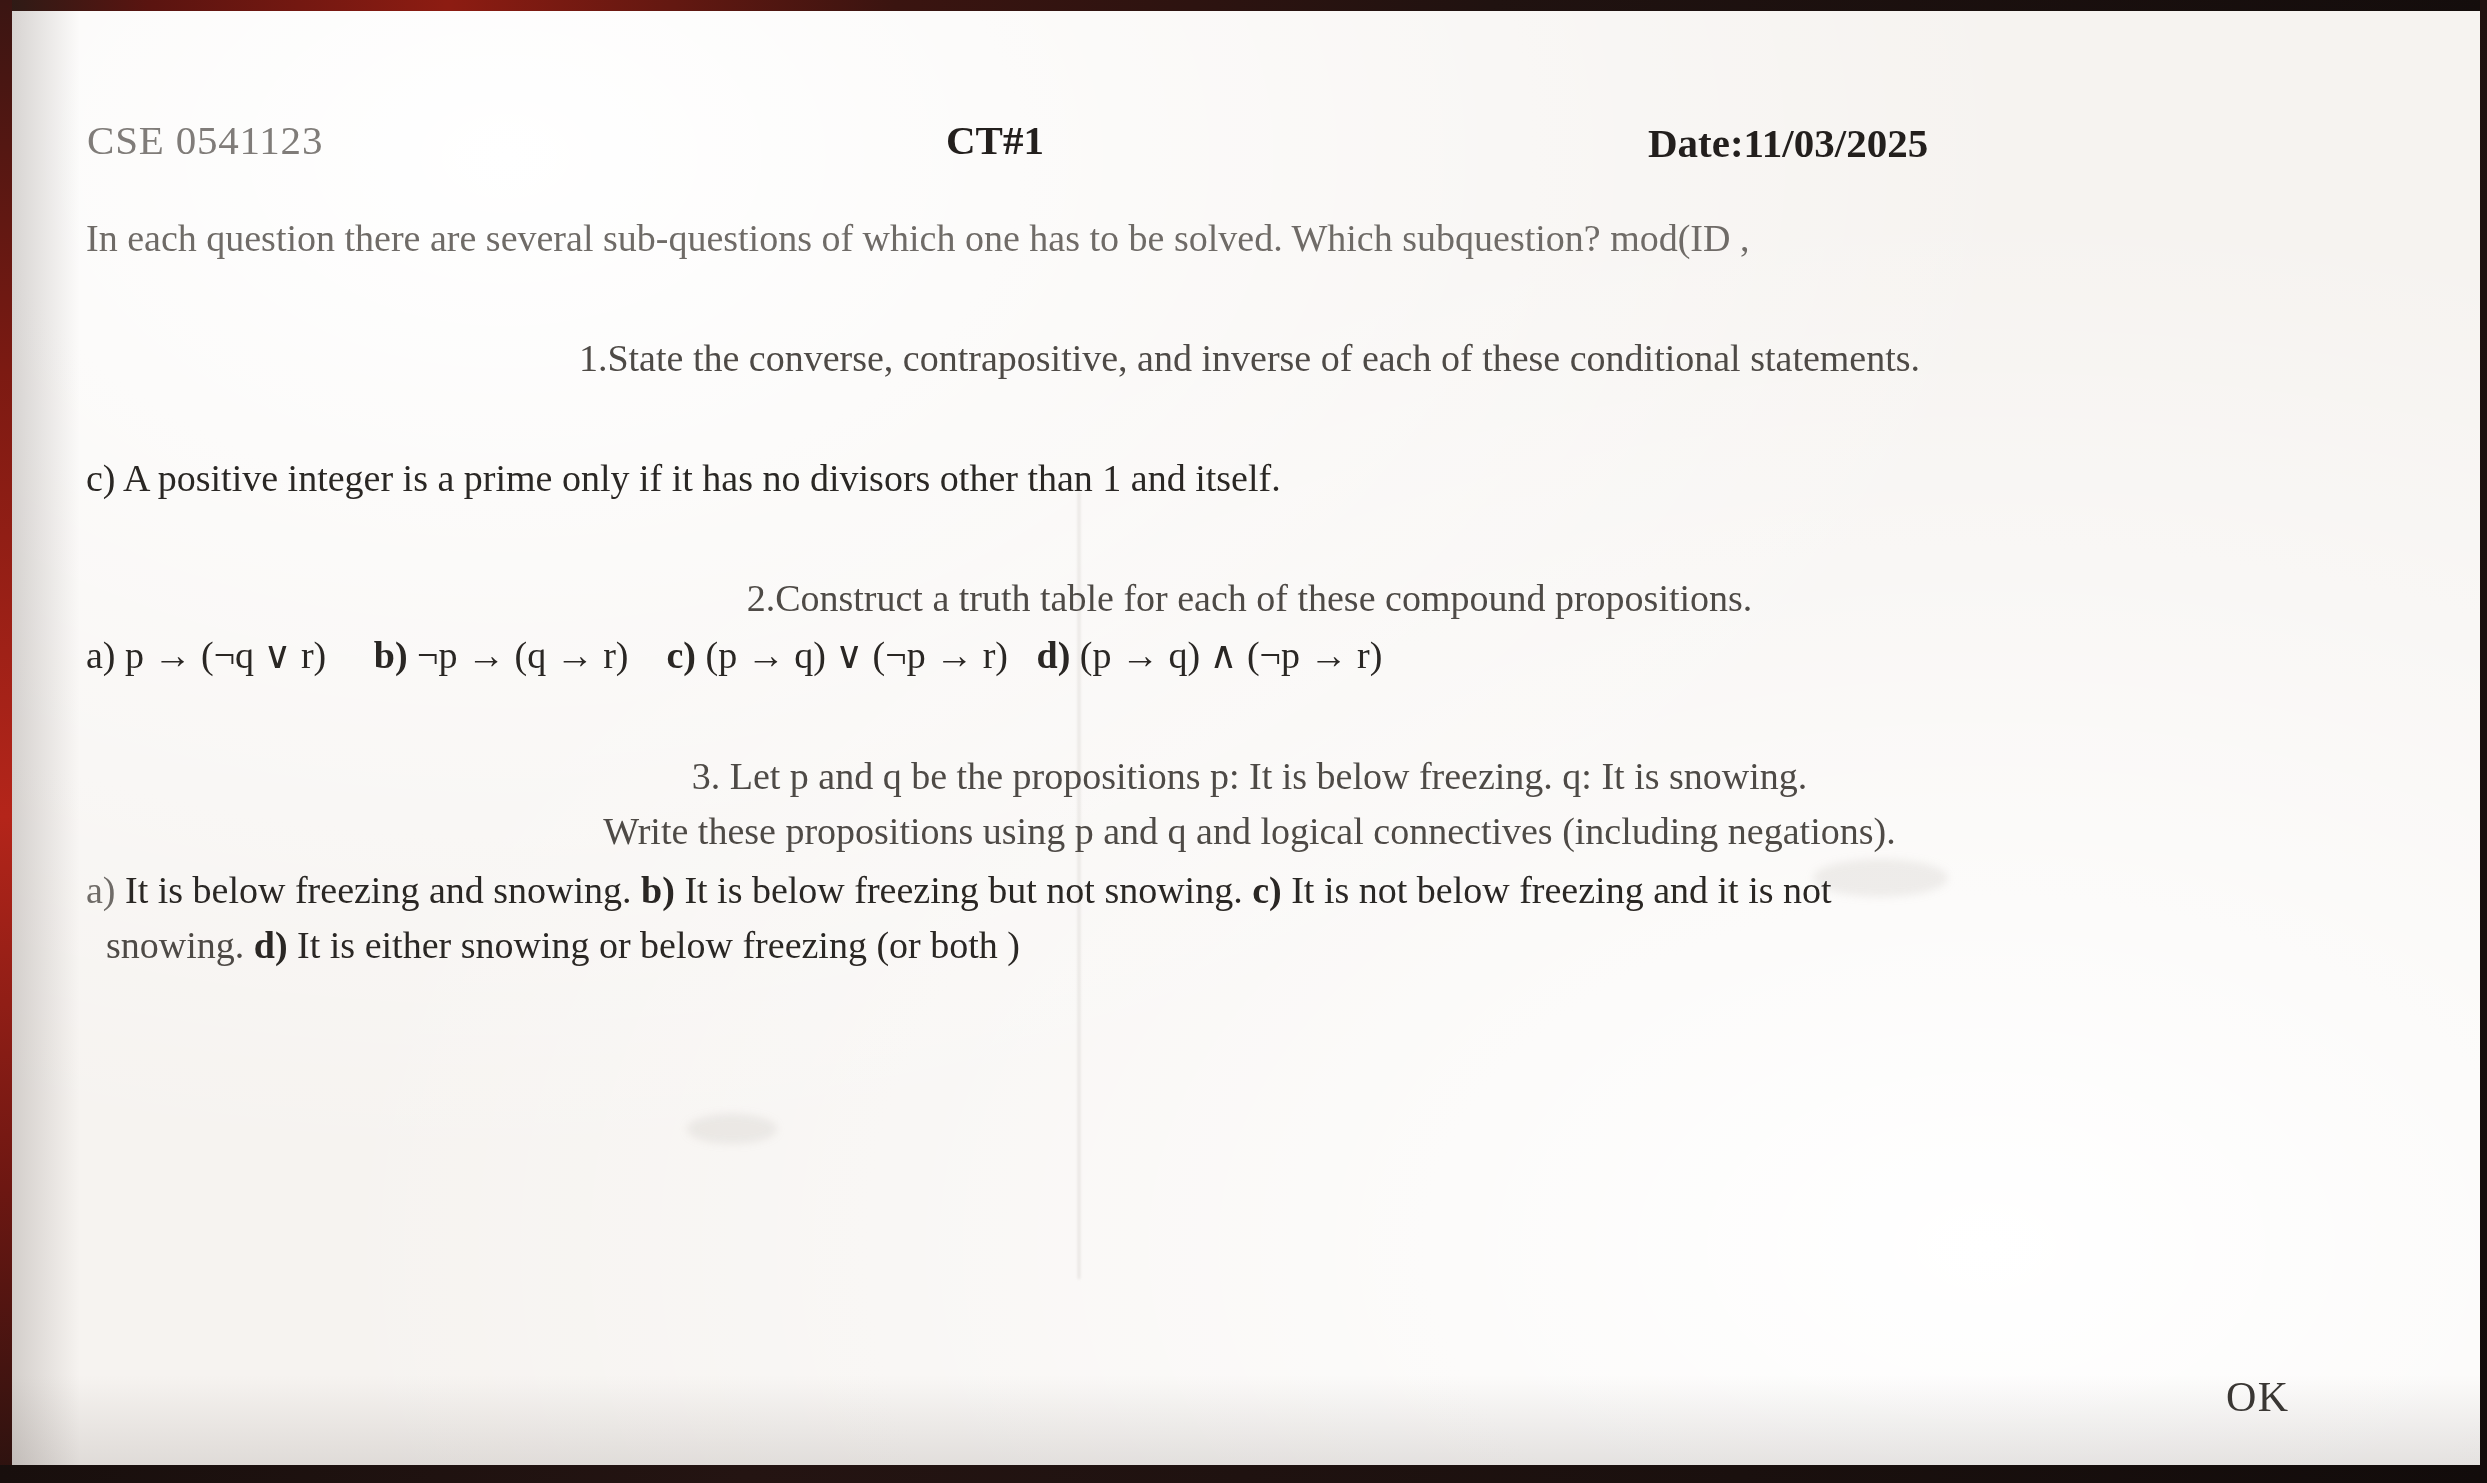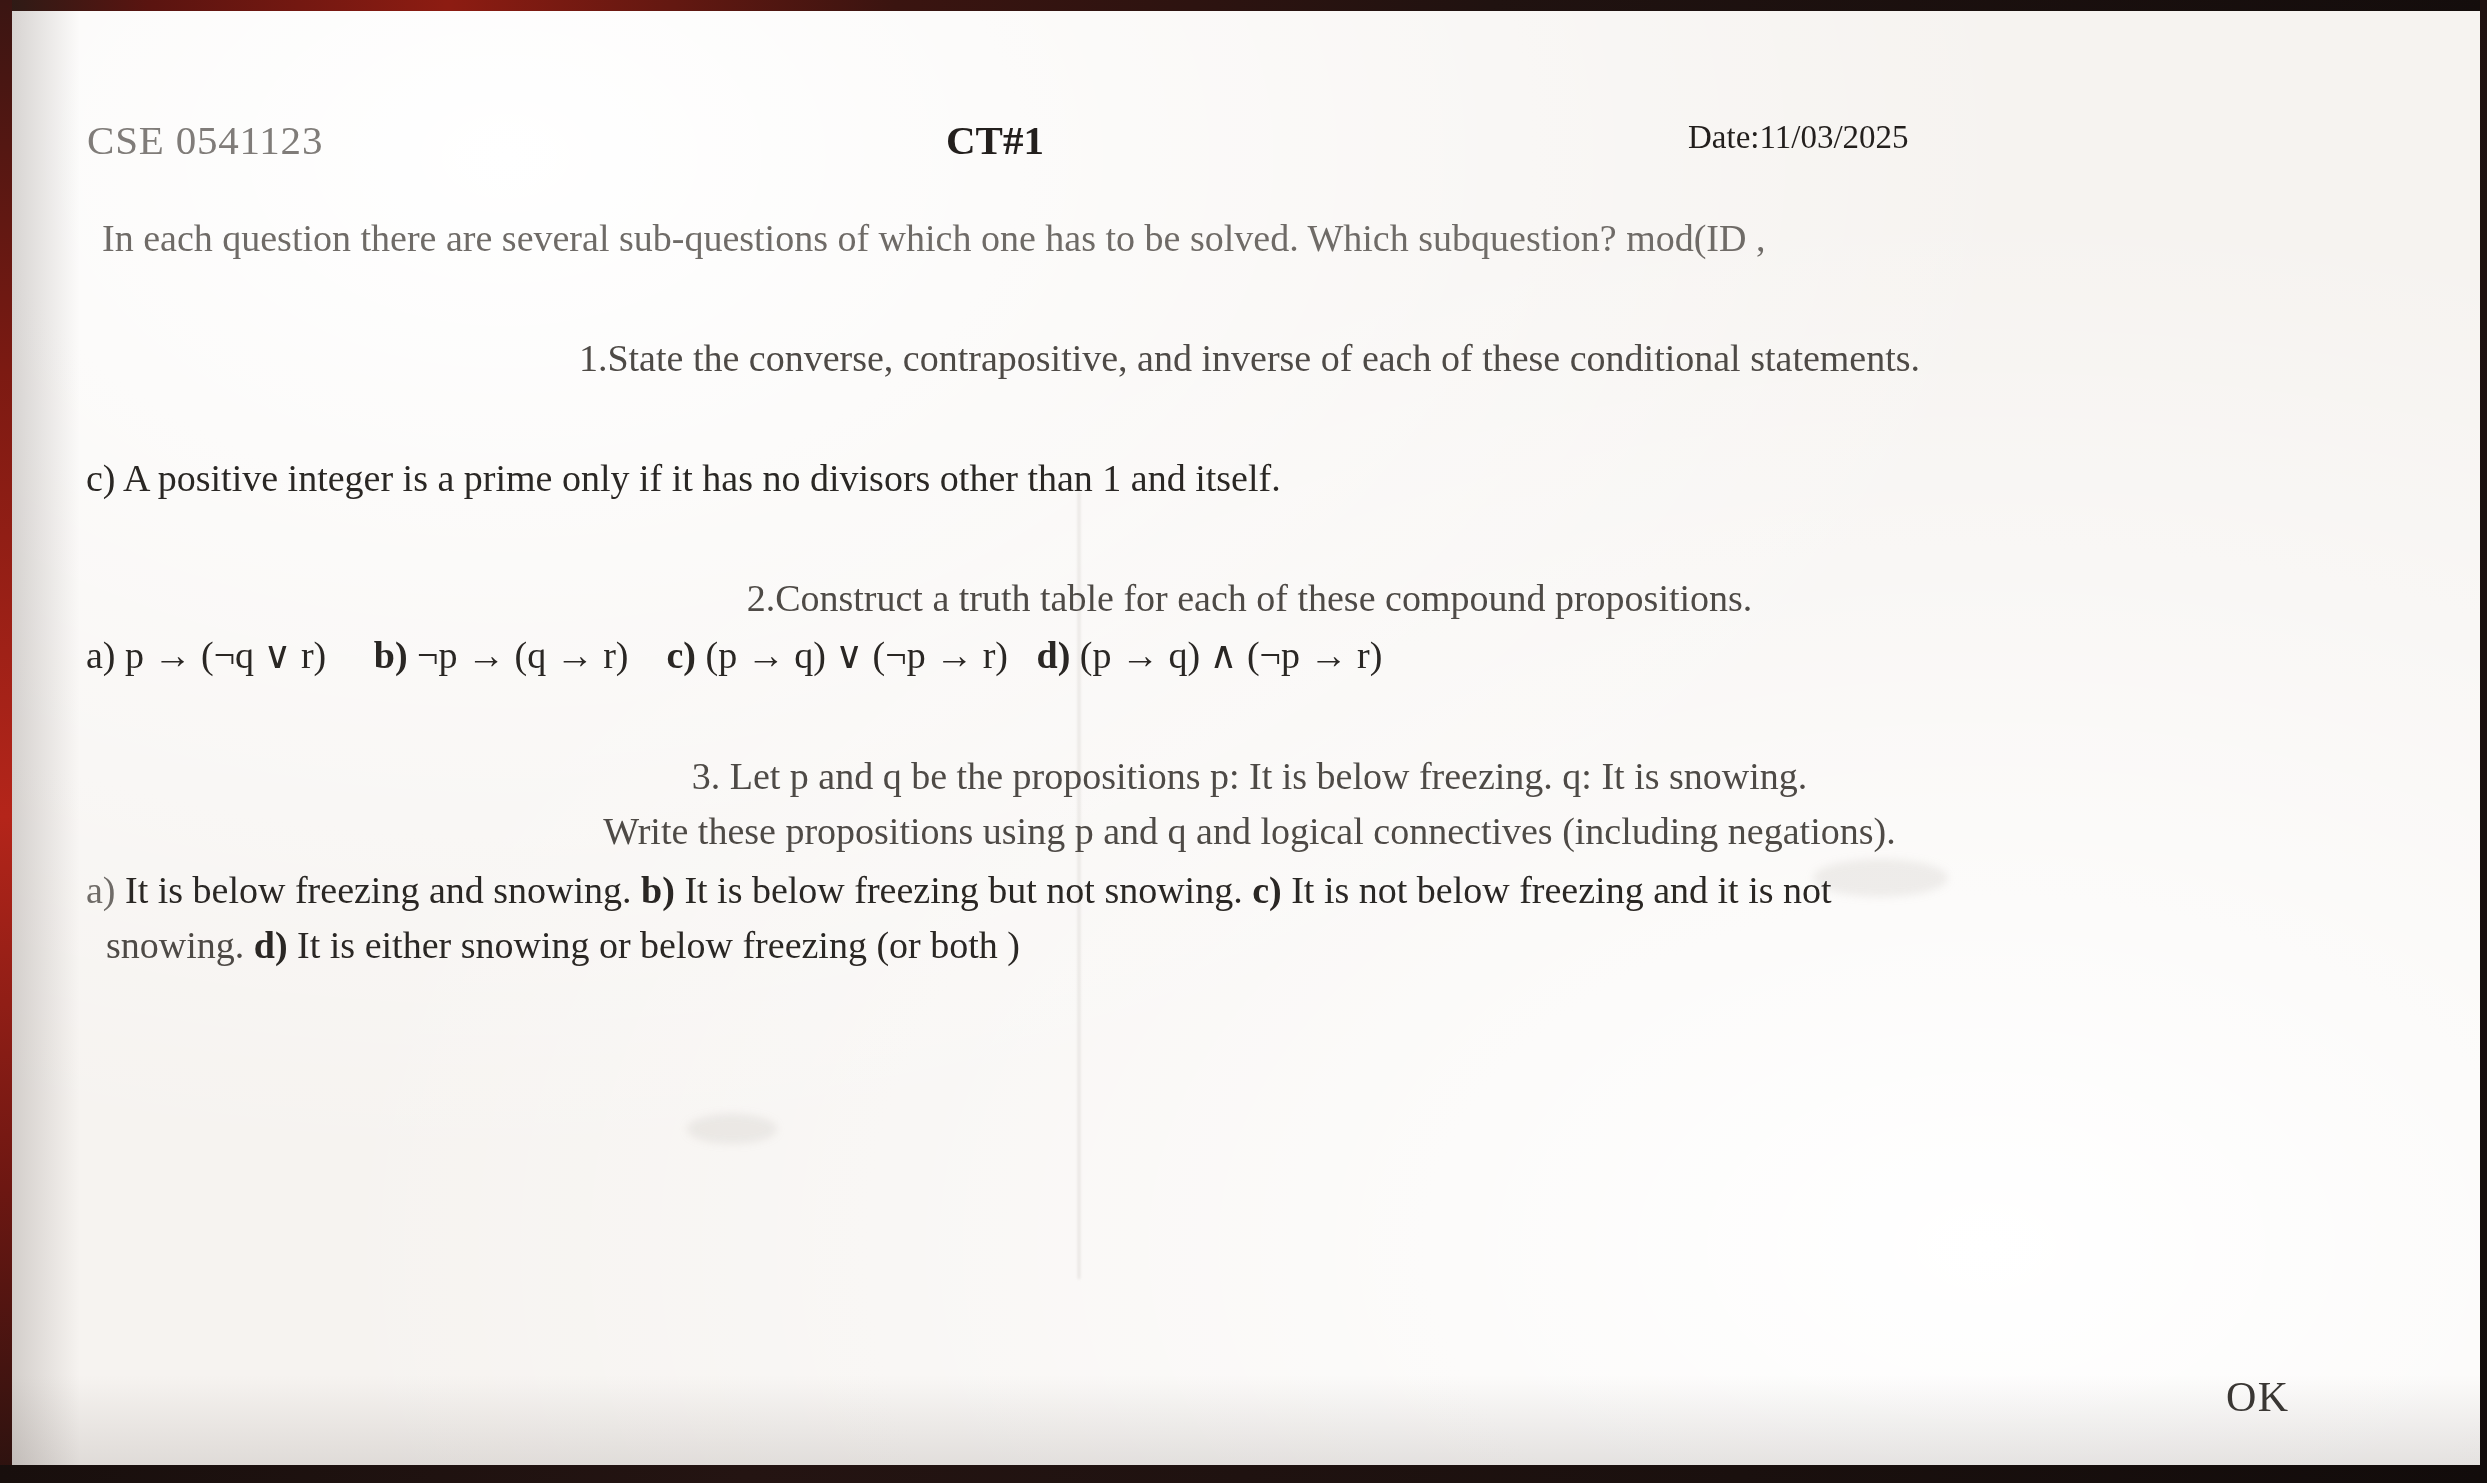"Date:11/03/2025" .exam-date { font-size: 33px -> 41px; font-weight: normal -> bold; margin-left: 40px -> none }
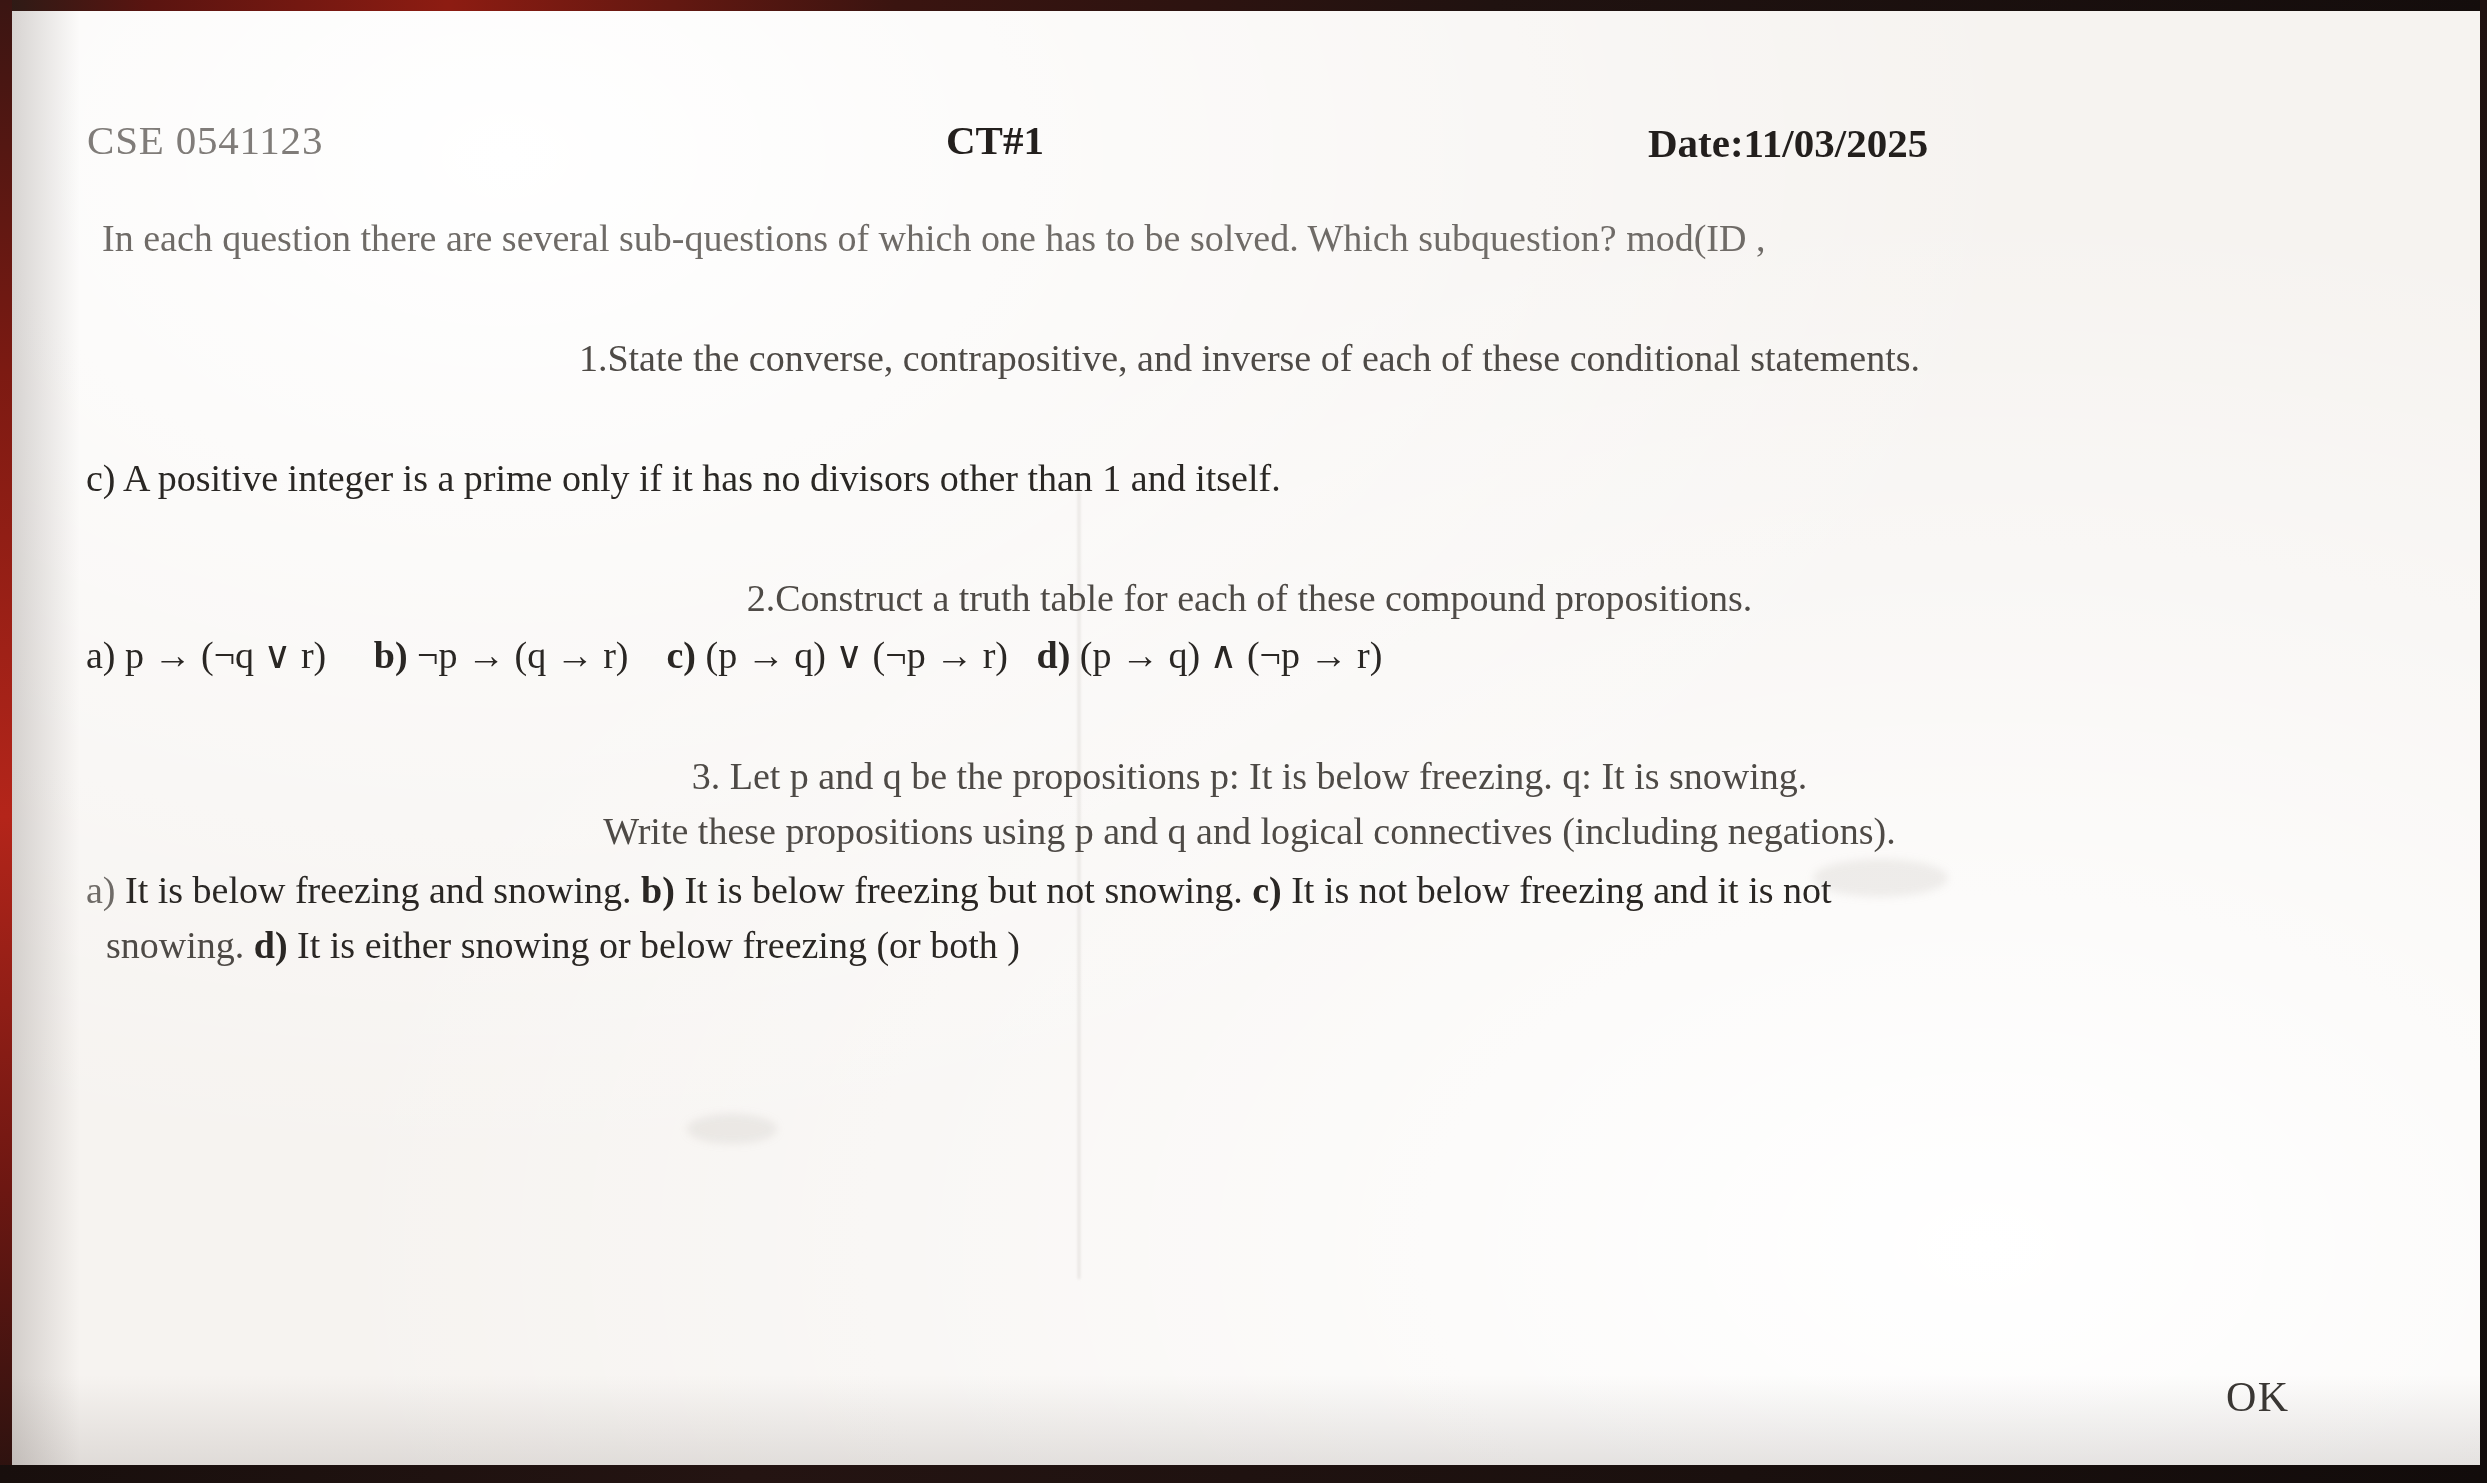"In each question there are" .intro .l1 { margin-left: 16px -> none }
